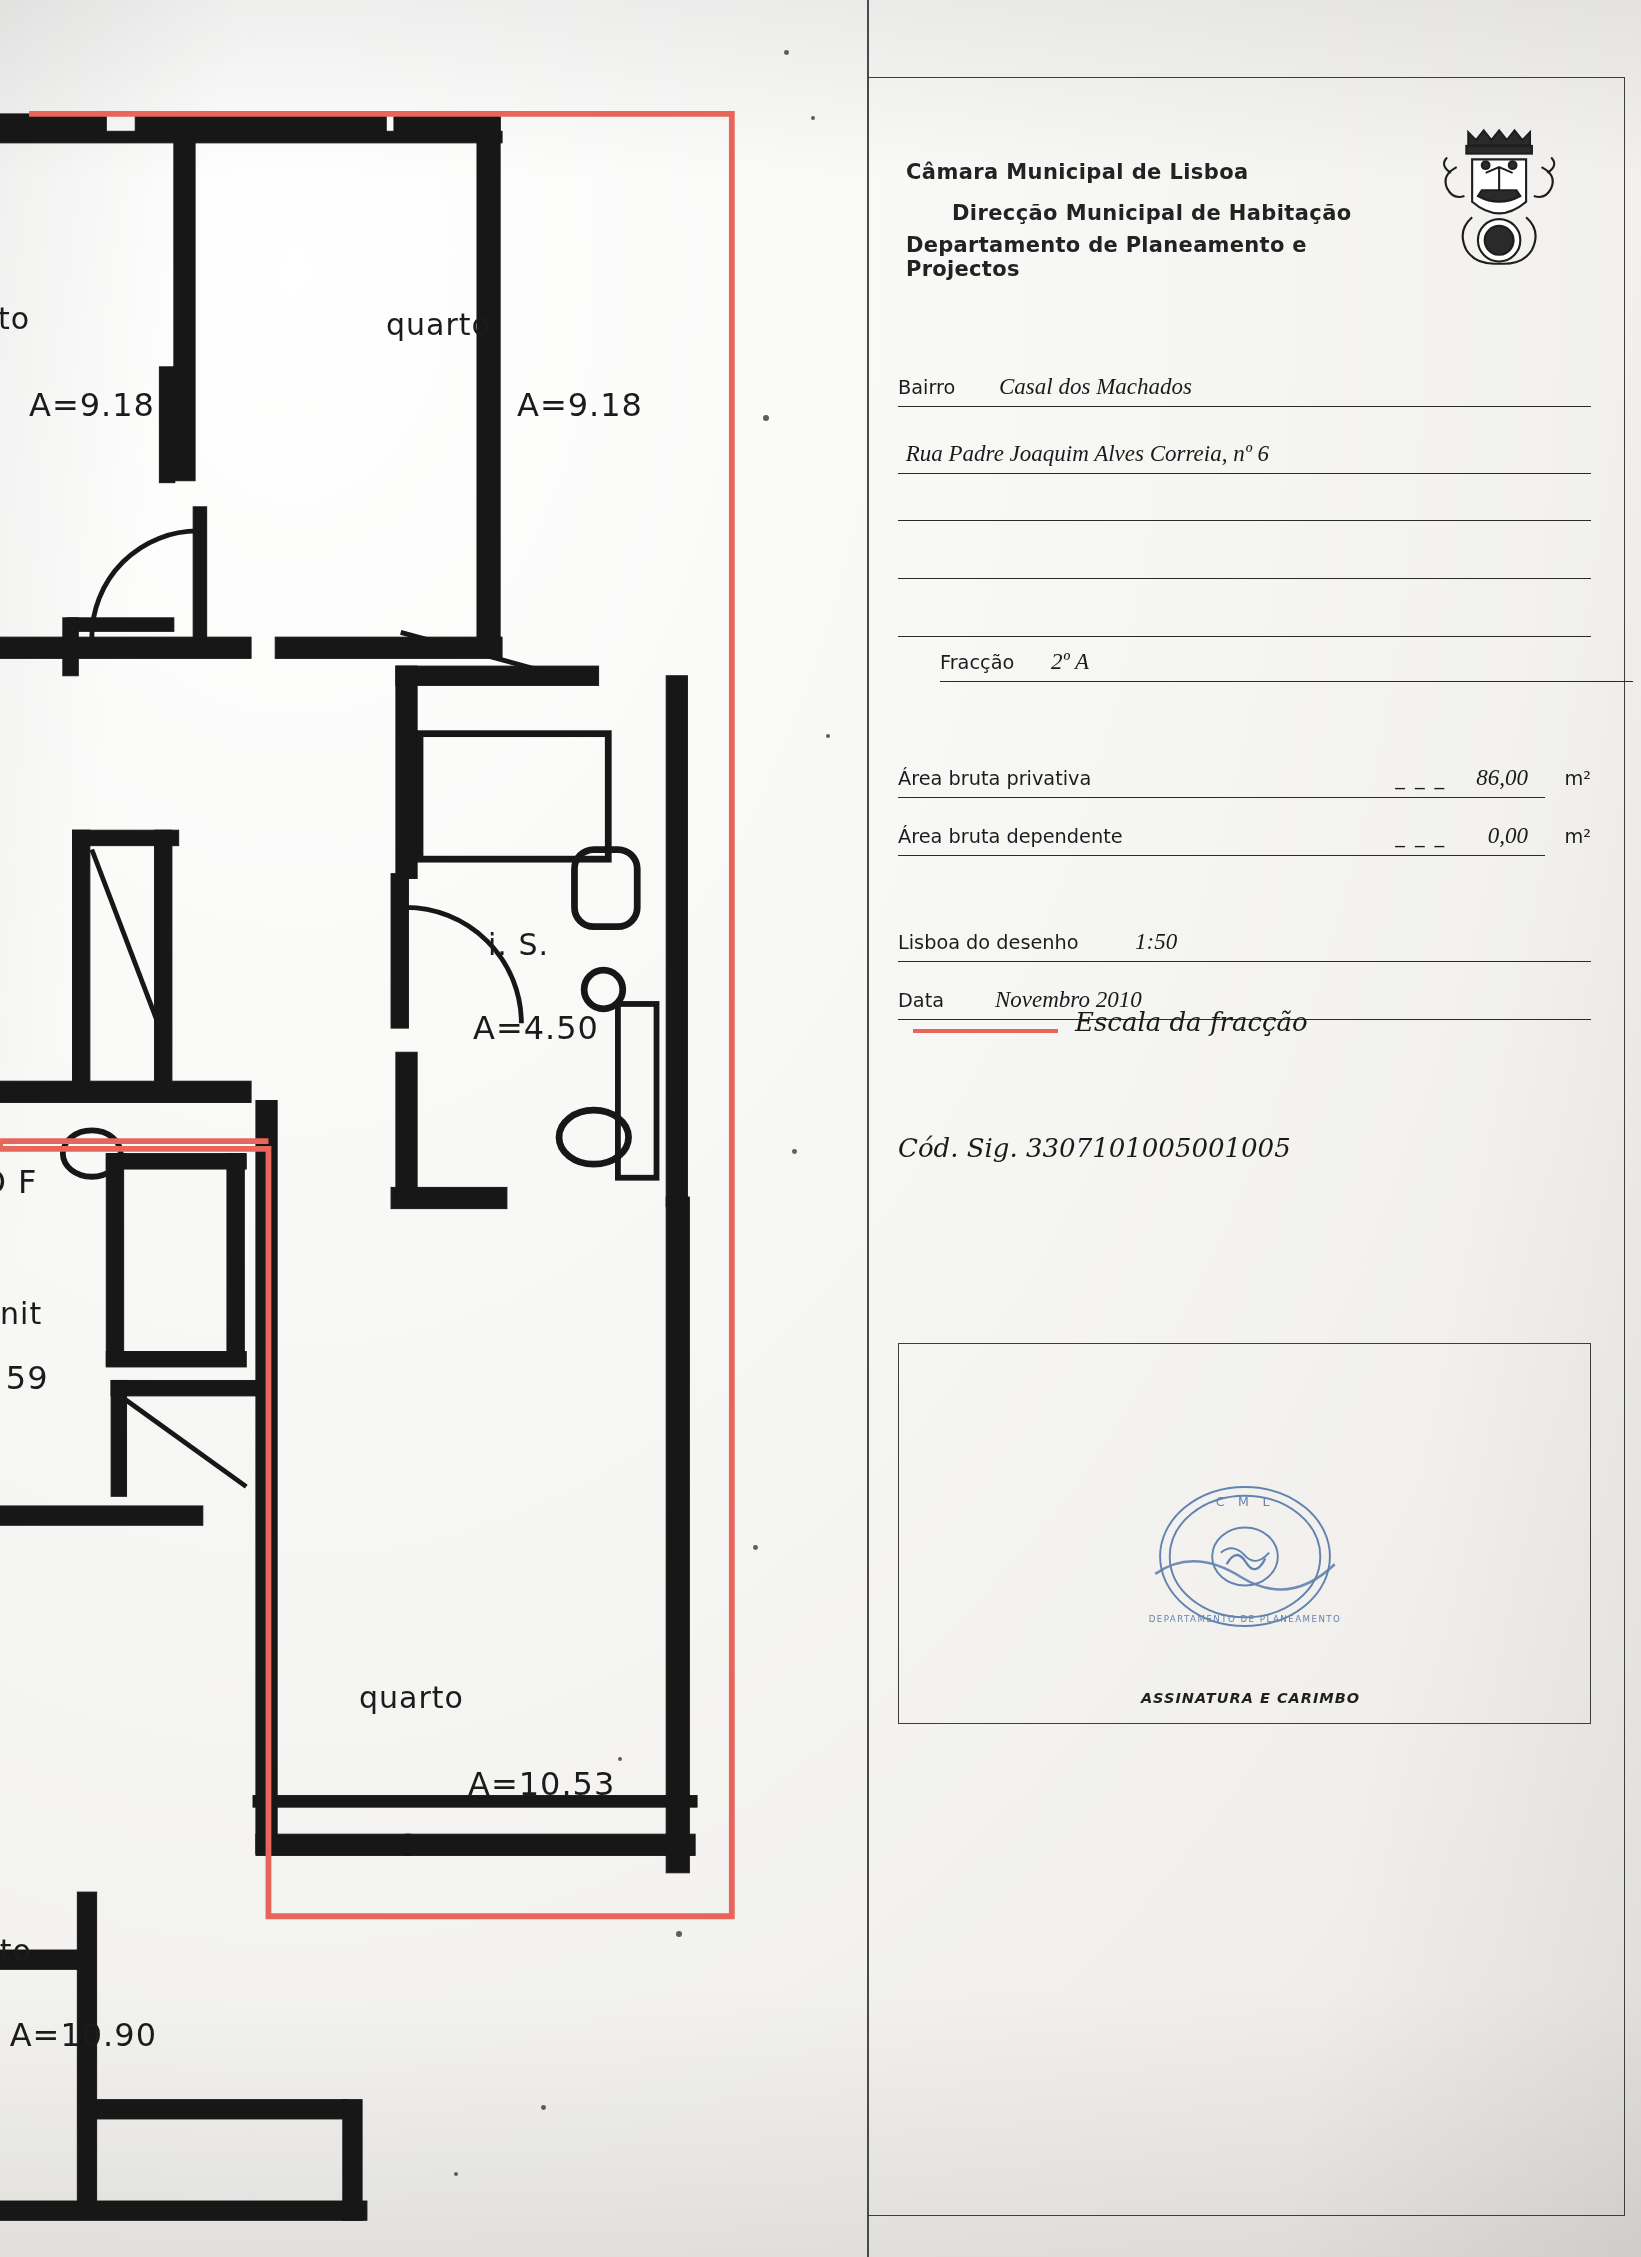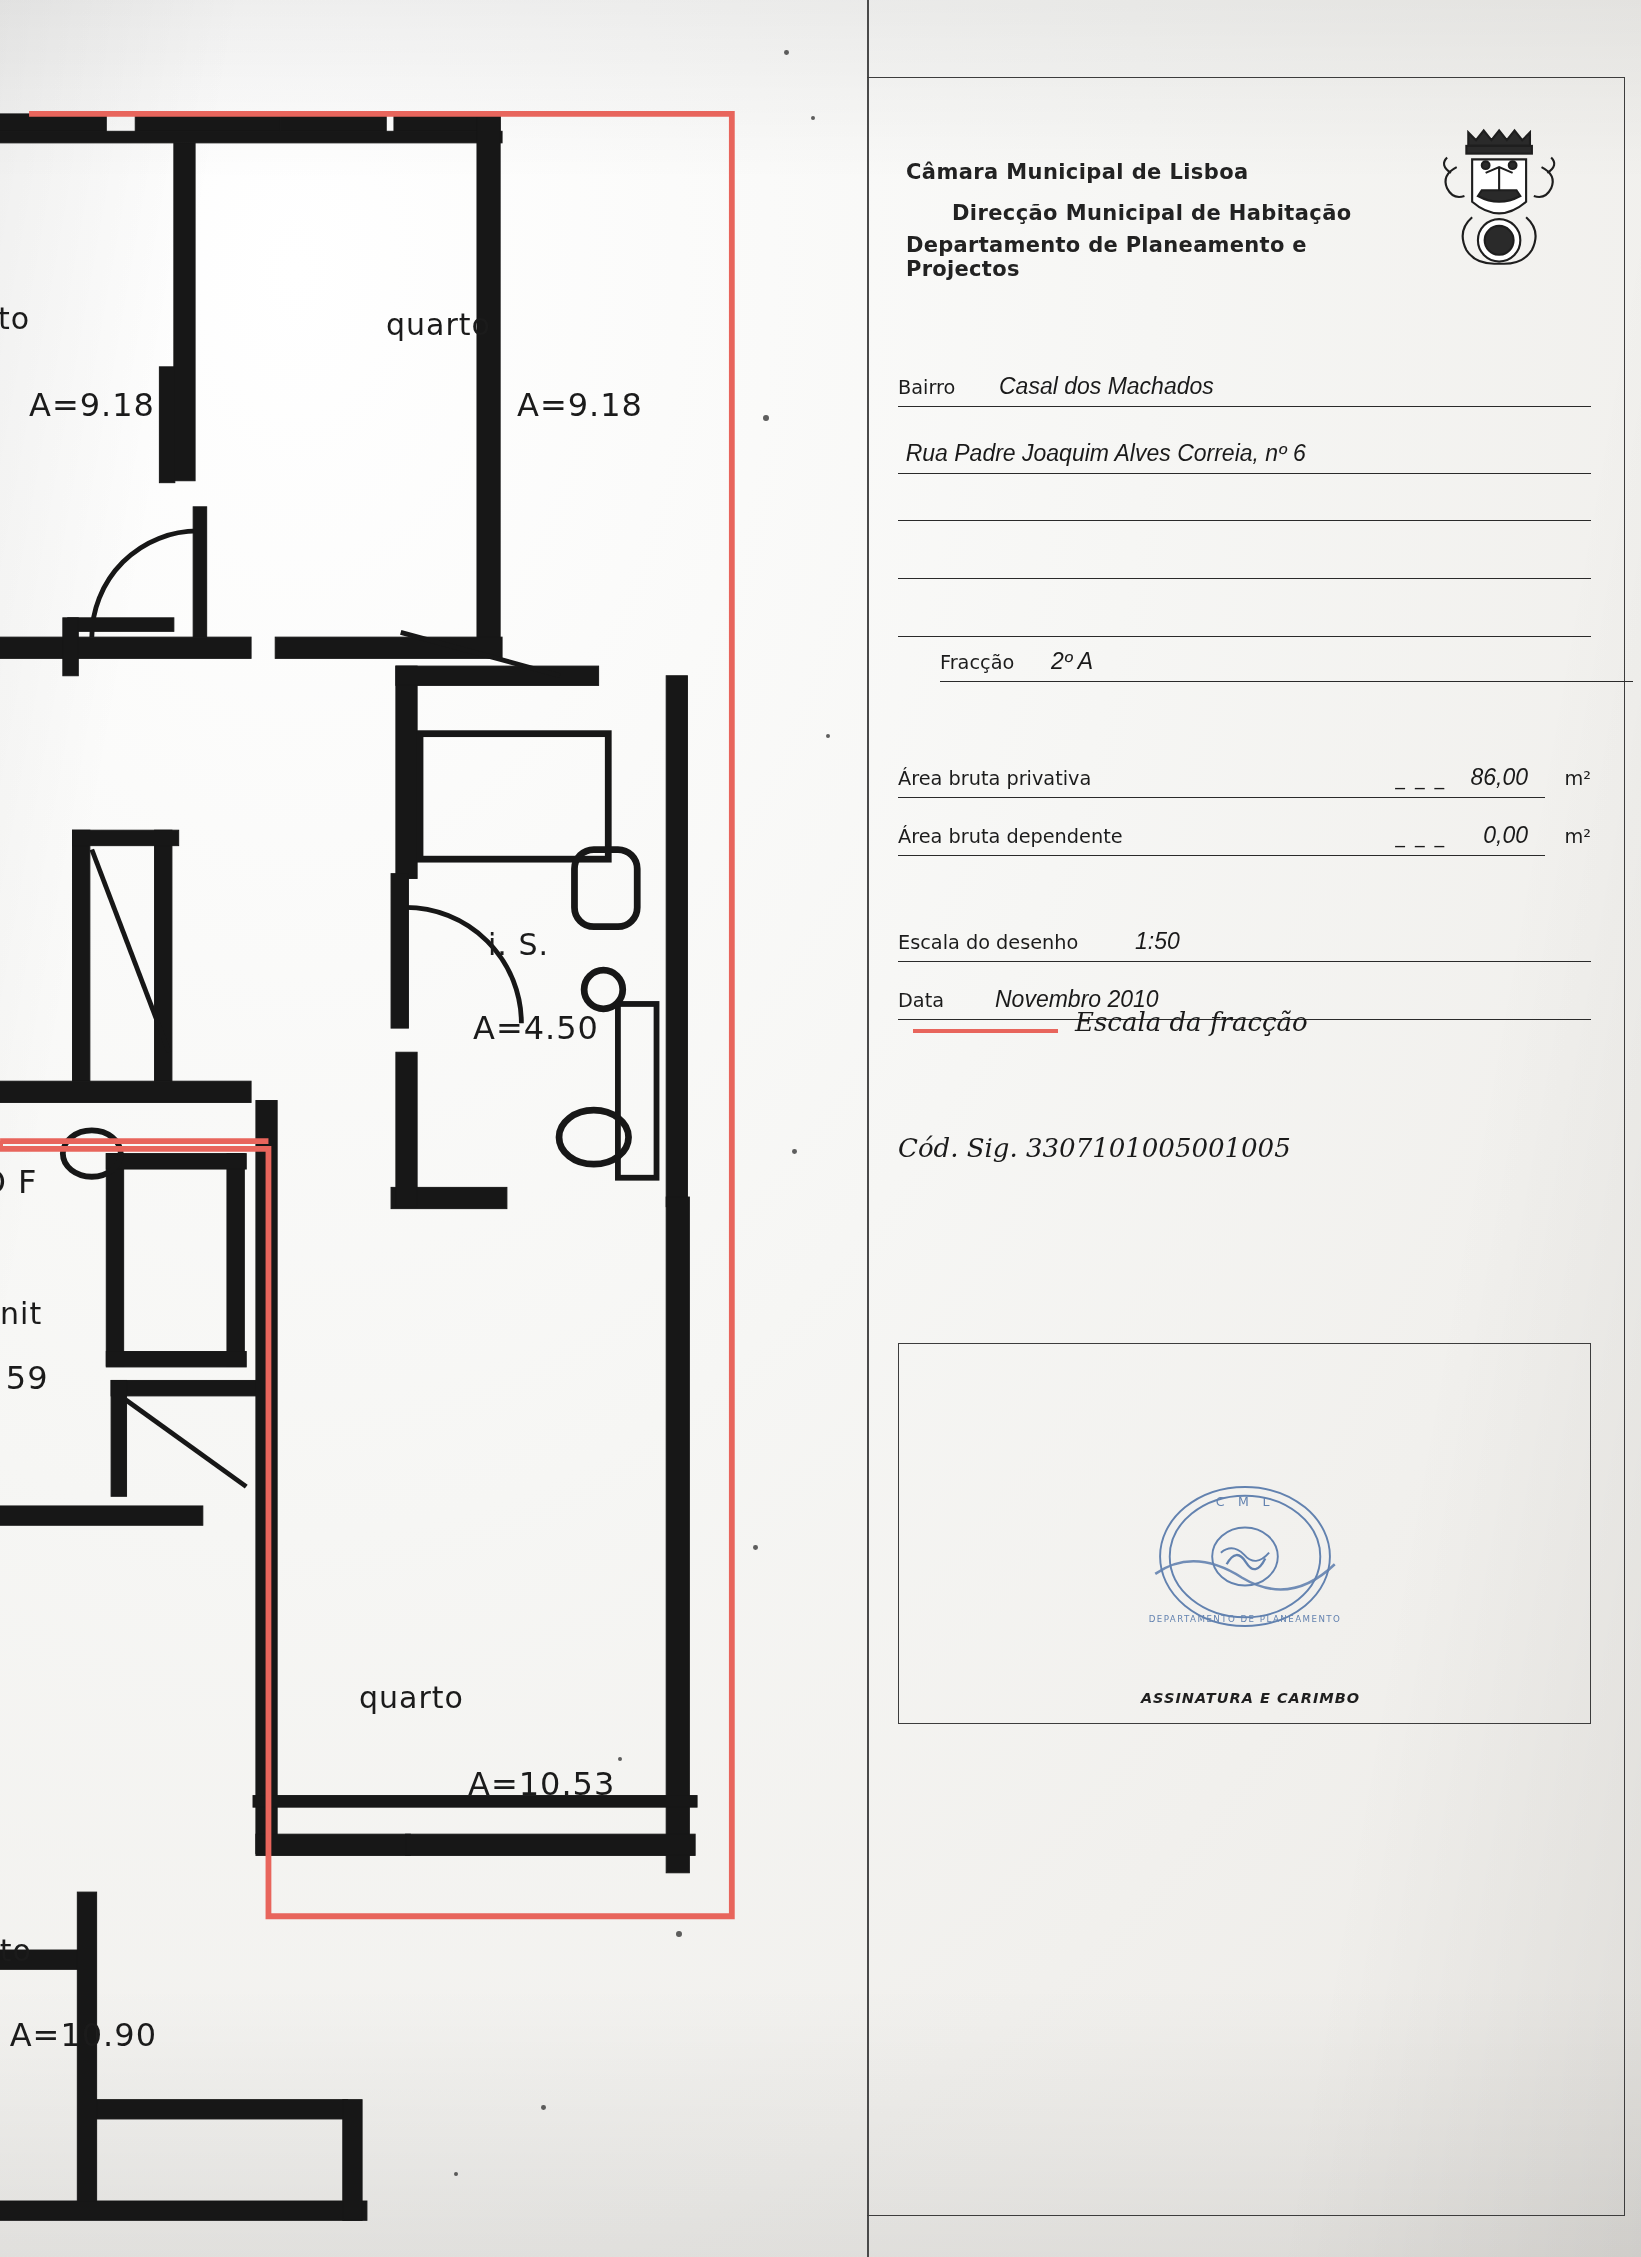"Casal dos Machados" .frow .val { font-family: Liberation Sans, sans-serif -> Liberation Serif, serif }
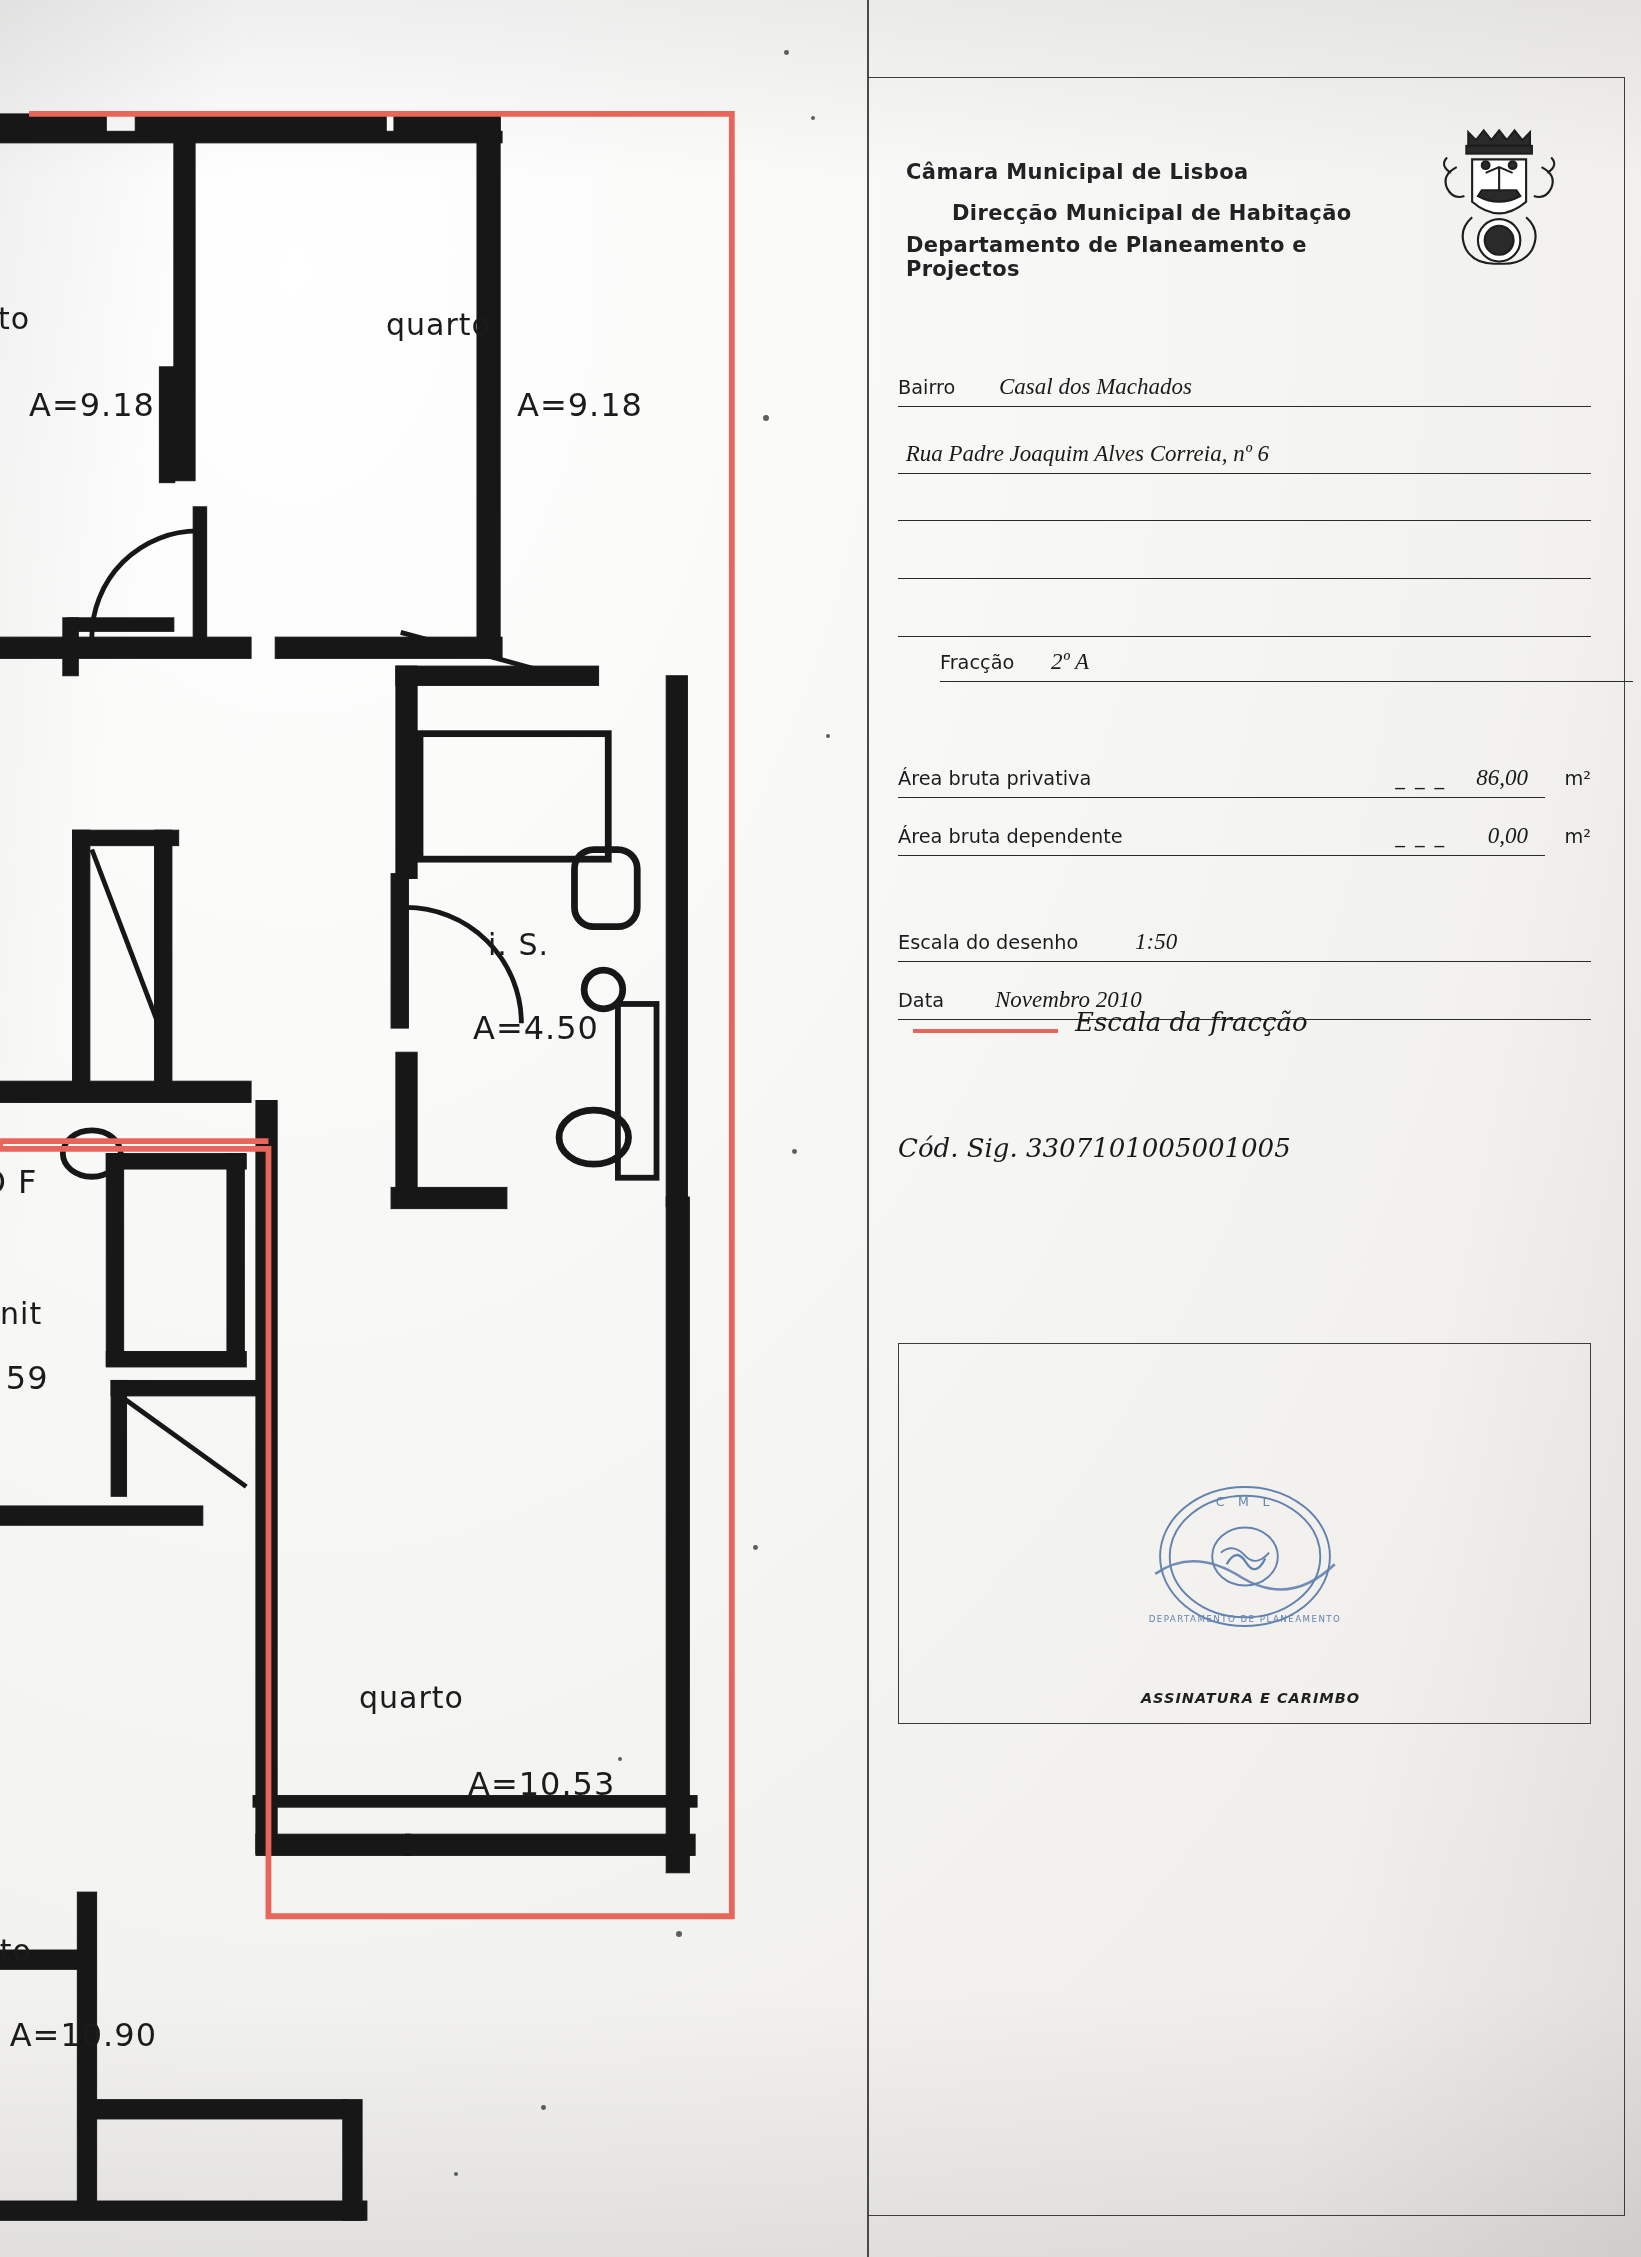"Escala do desenho" span.lbl { text: Escala -> Lisboa }
